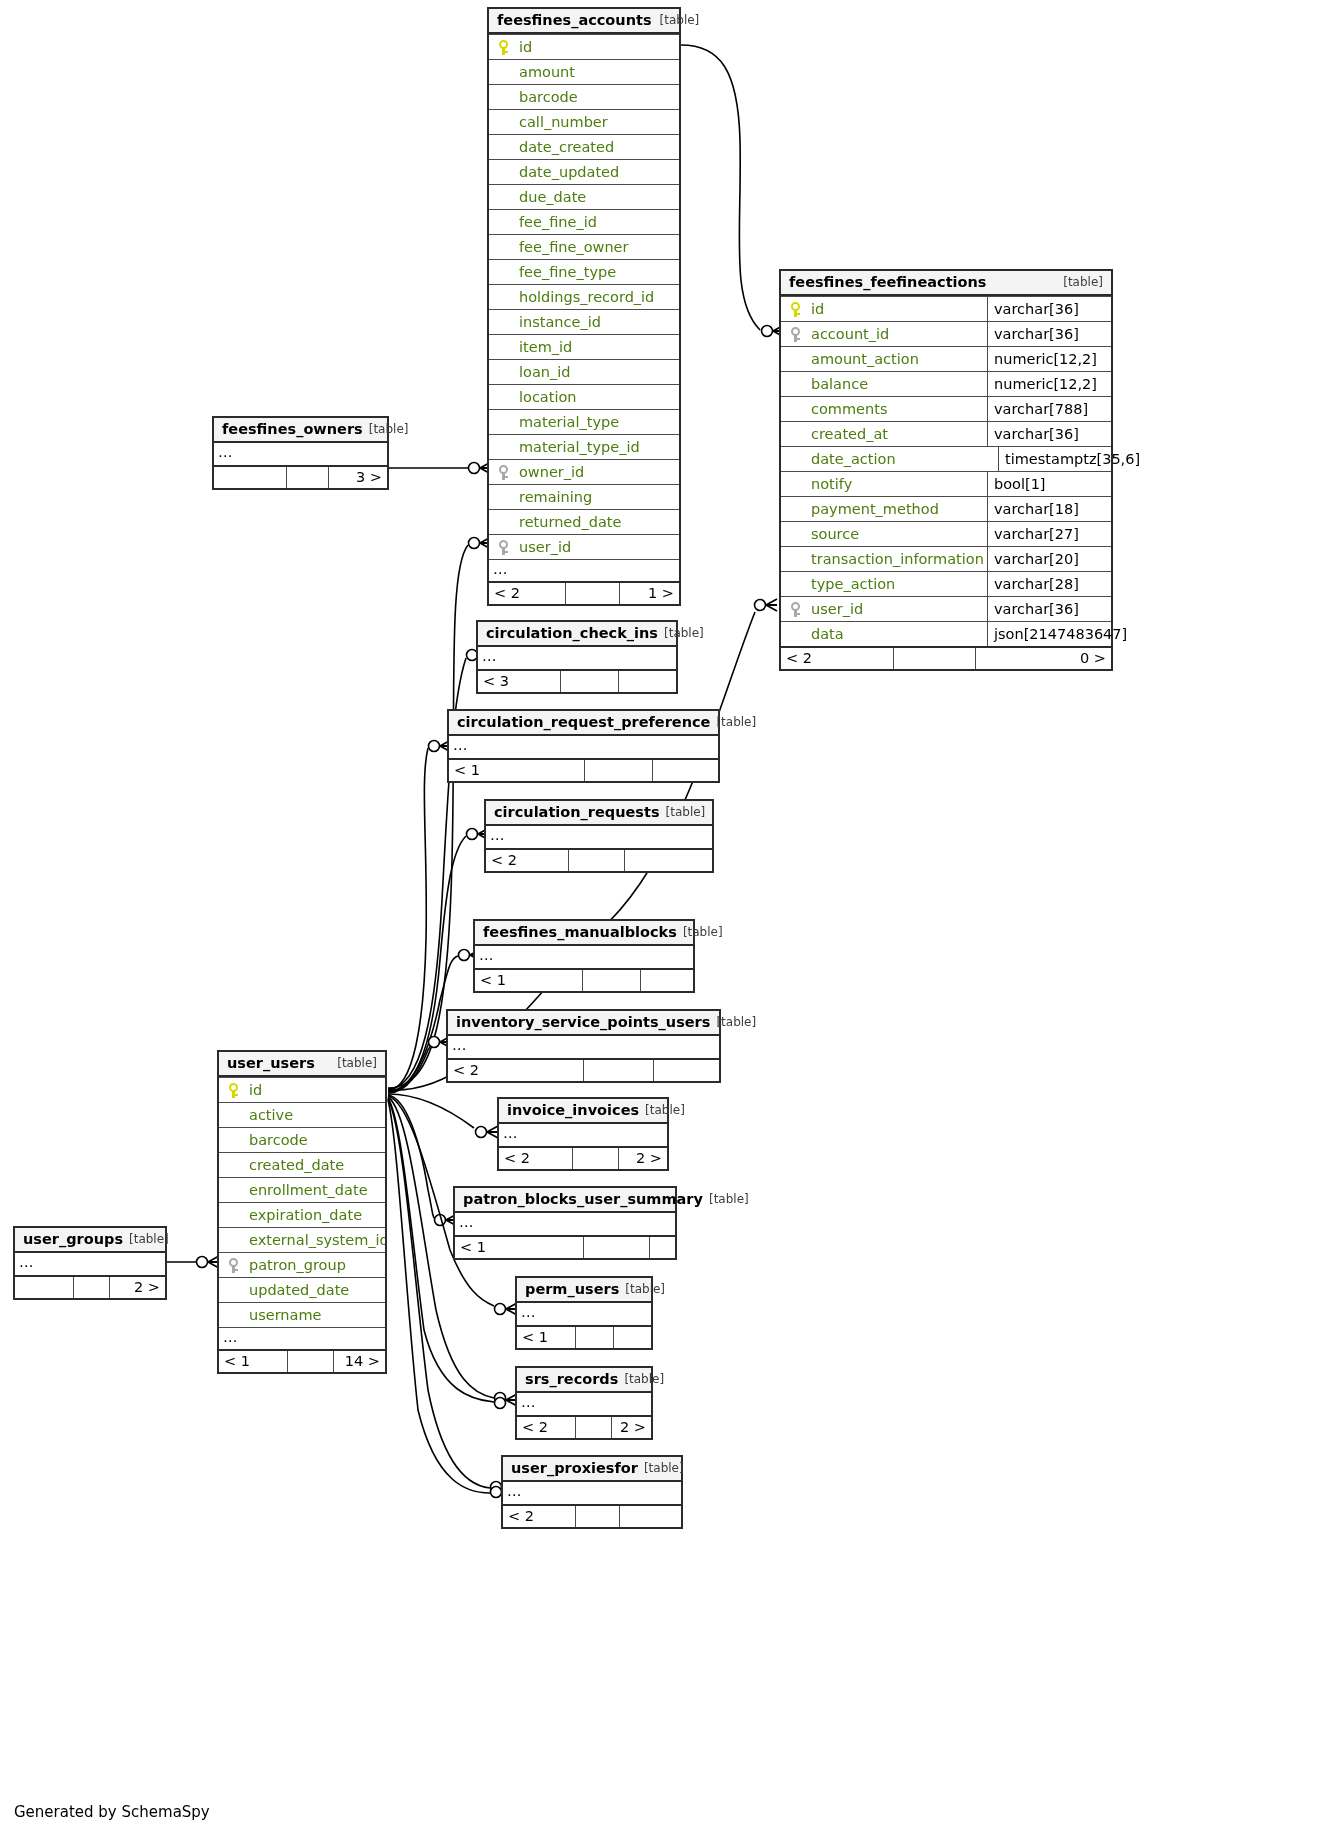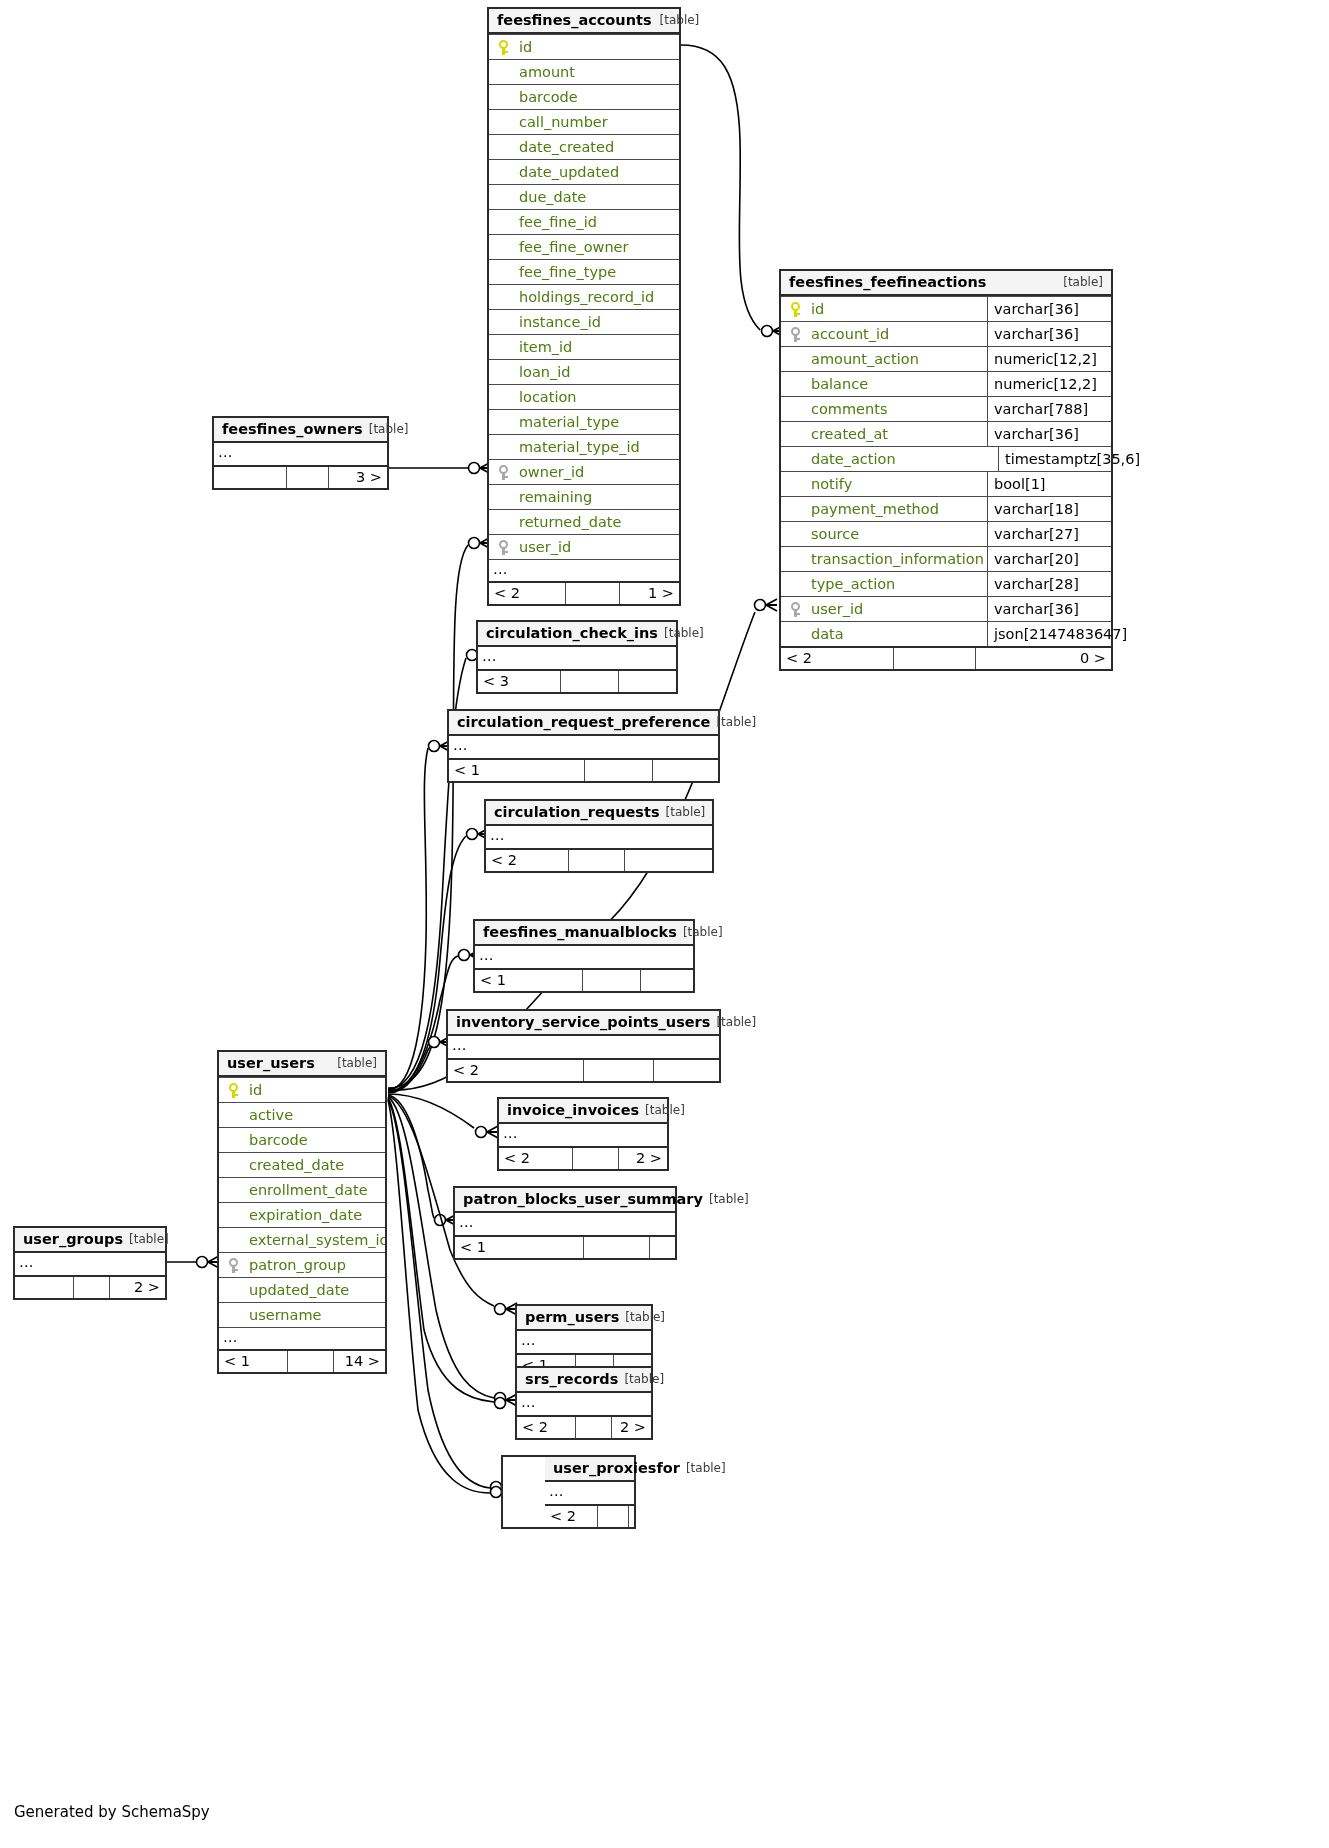"perm_users" div.node { margin-top: 28px -> none }
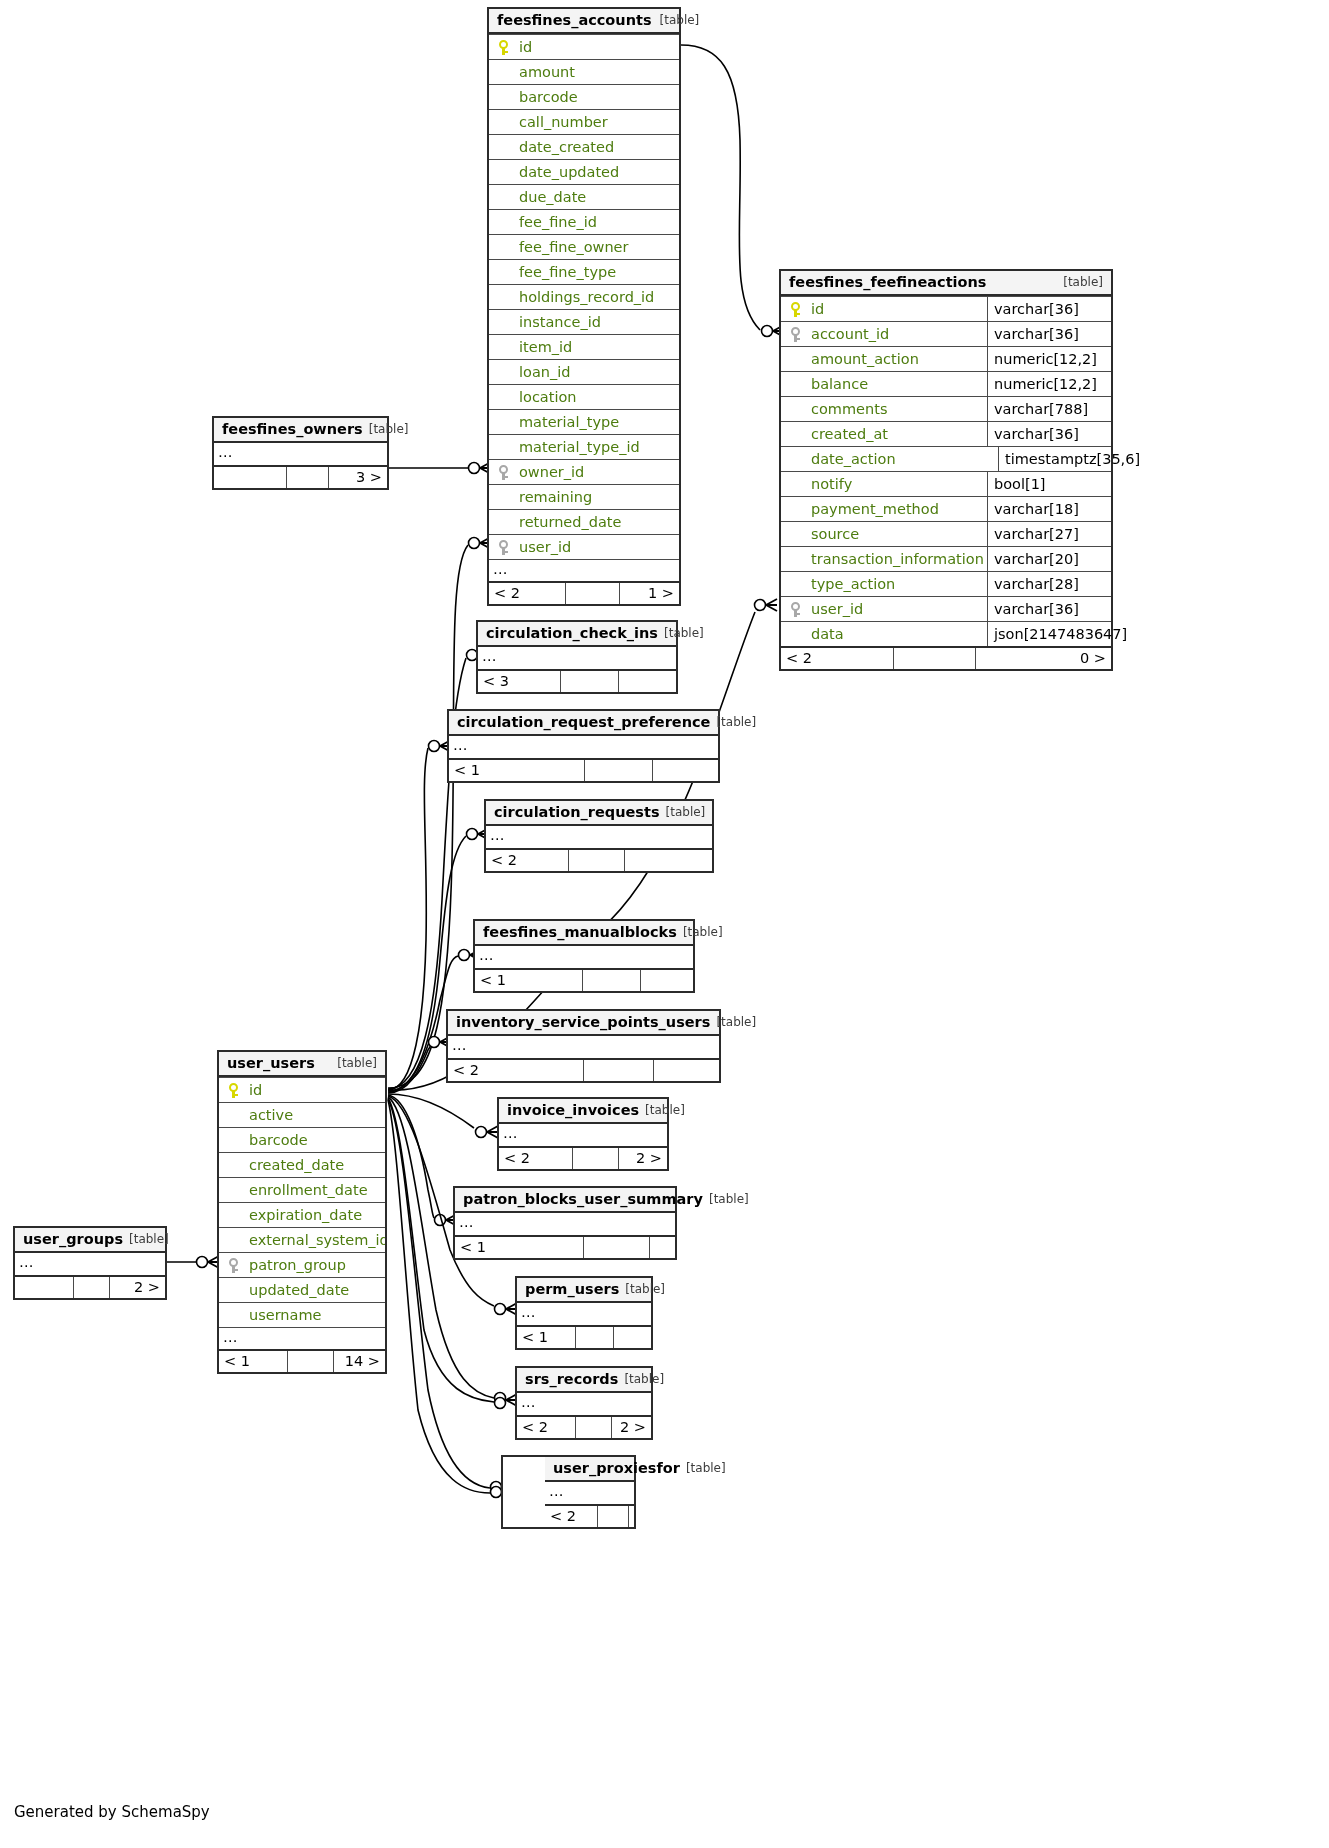"user_proxiesfor" div.node { padding-left: 42px -> none; width: 135px -> 182px }
